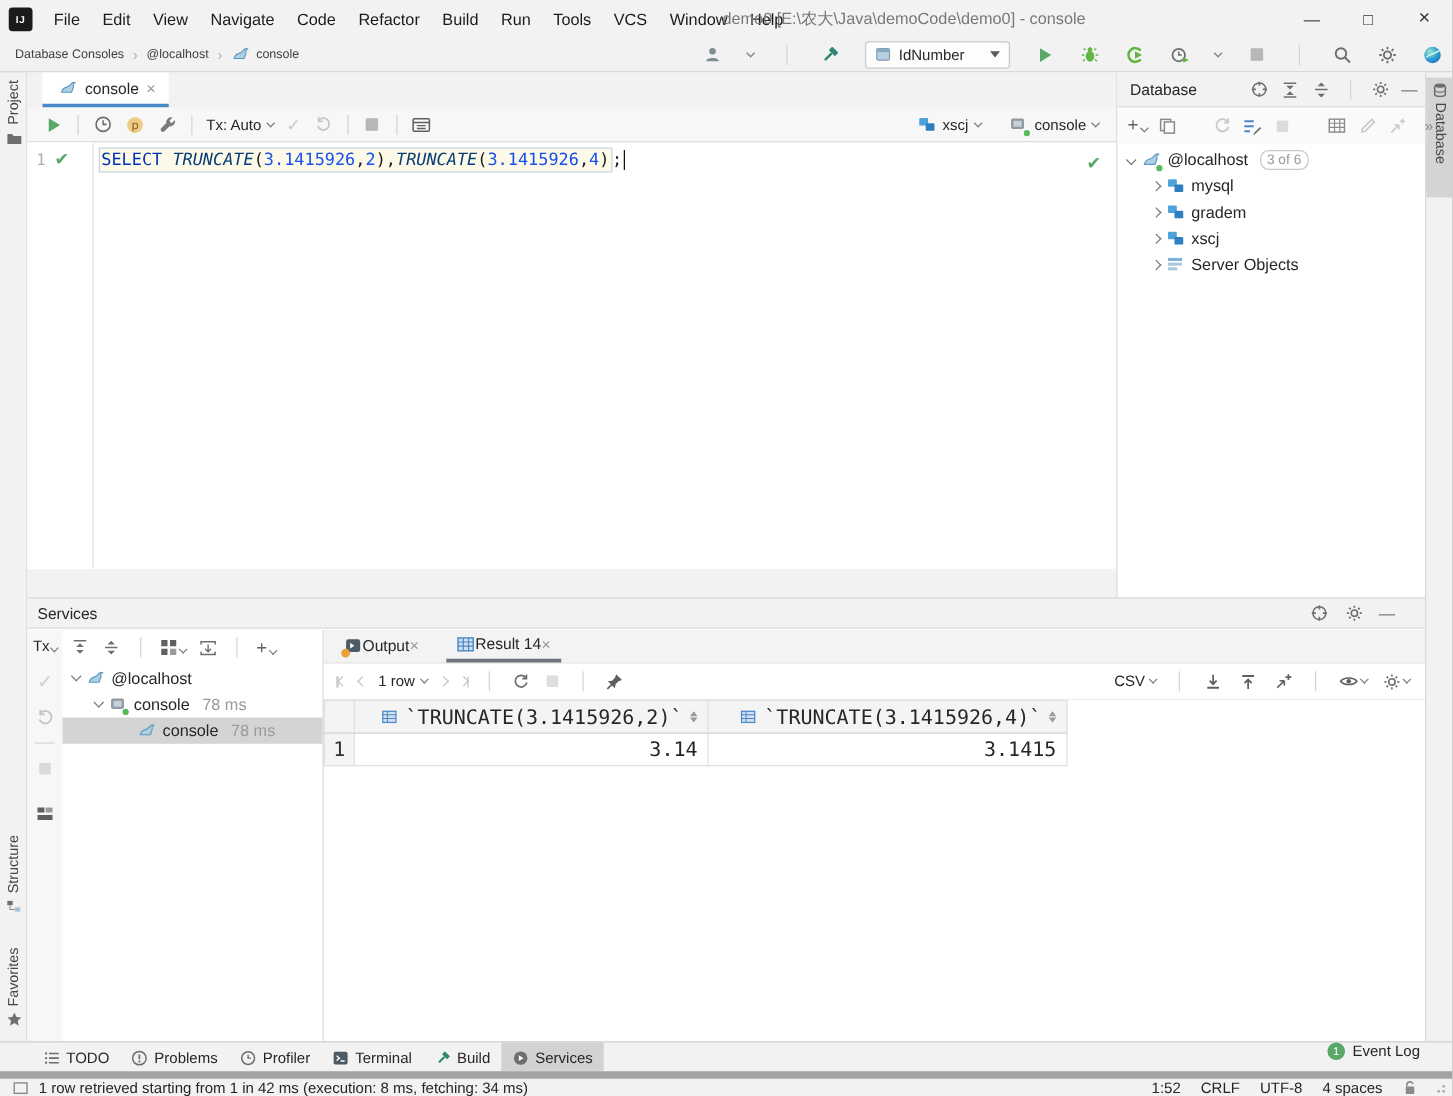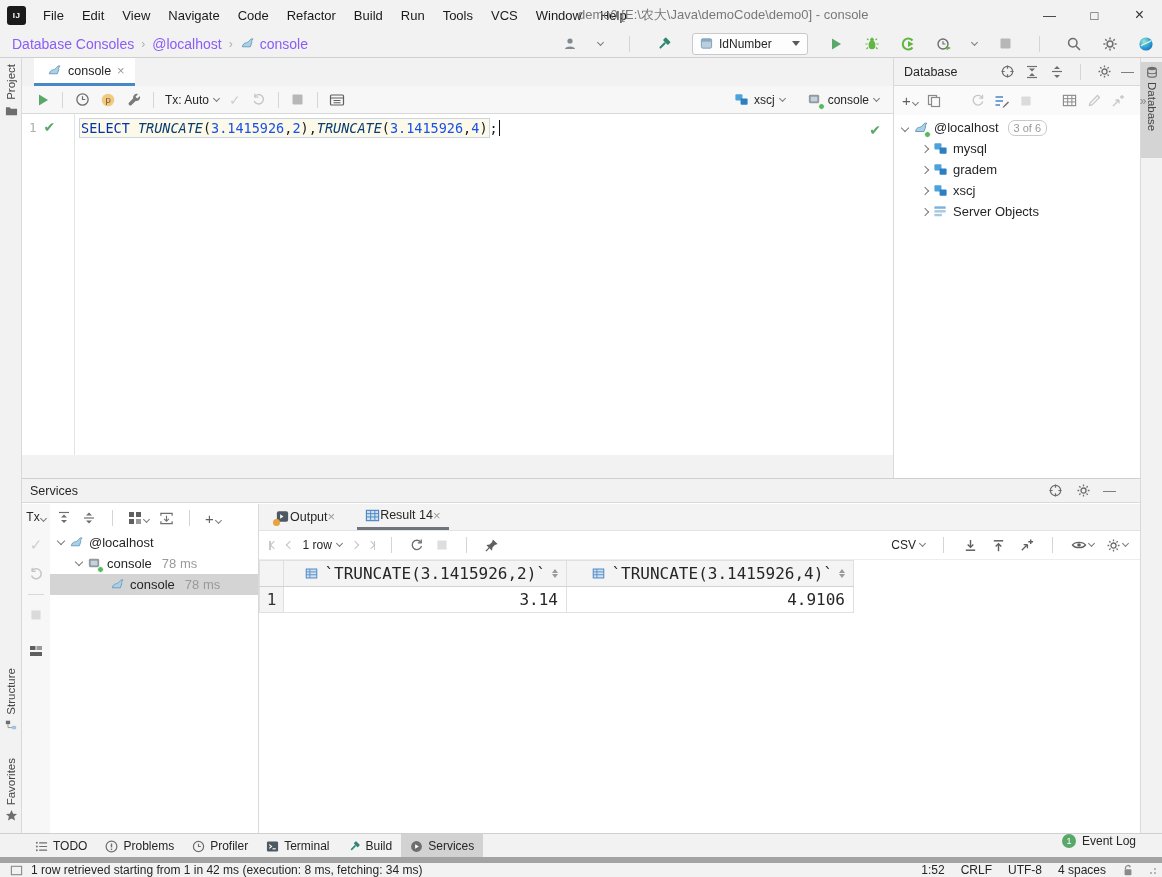"Database Consoles" .crumb { color: #8b5cf6 -> #404040; font-size: 14px -> 10px }
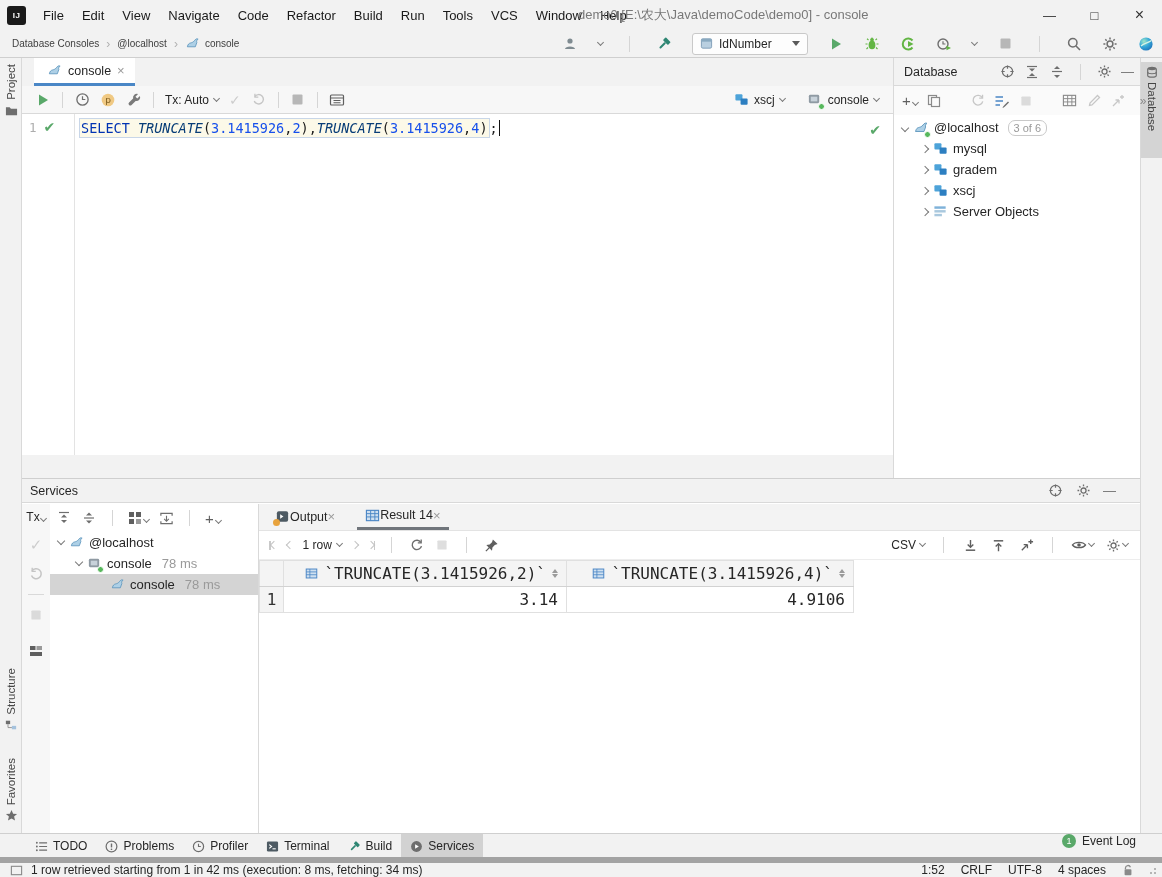"4.9106" td.valcell { text: 4.9106 -> 3.1415 }
